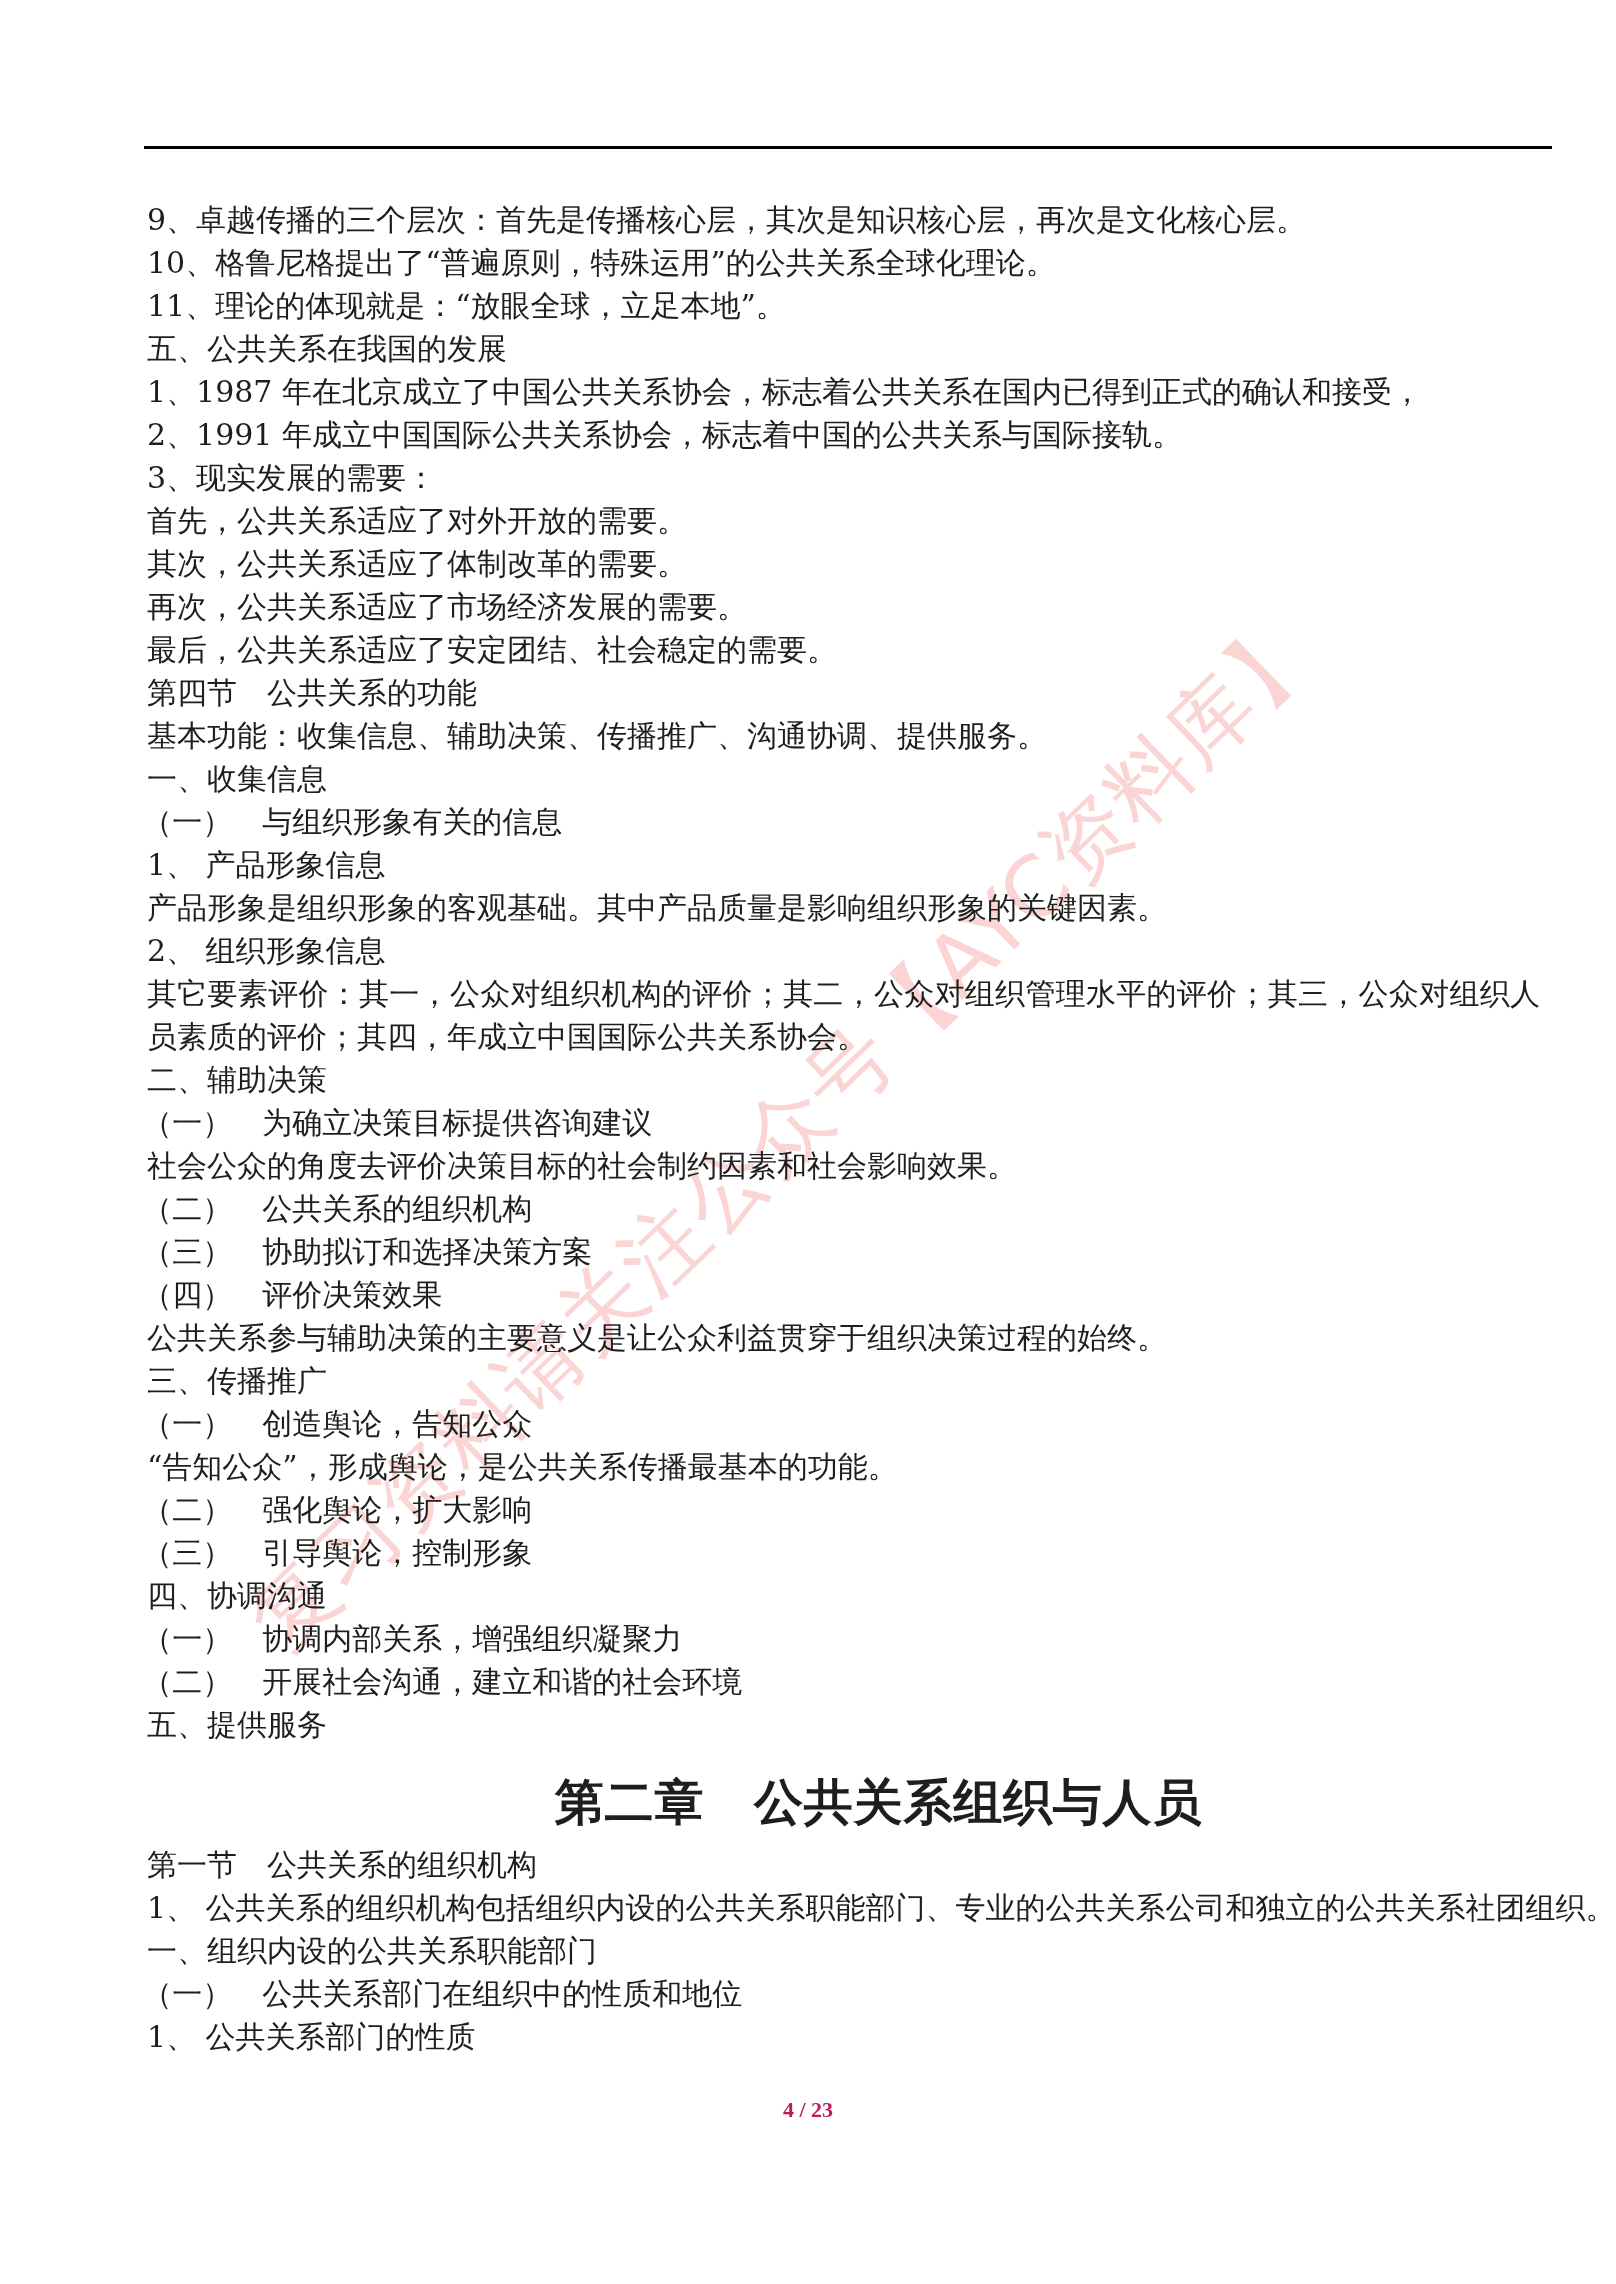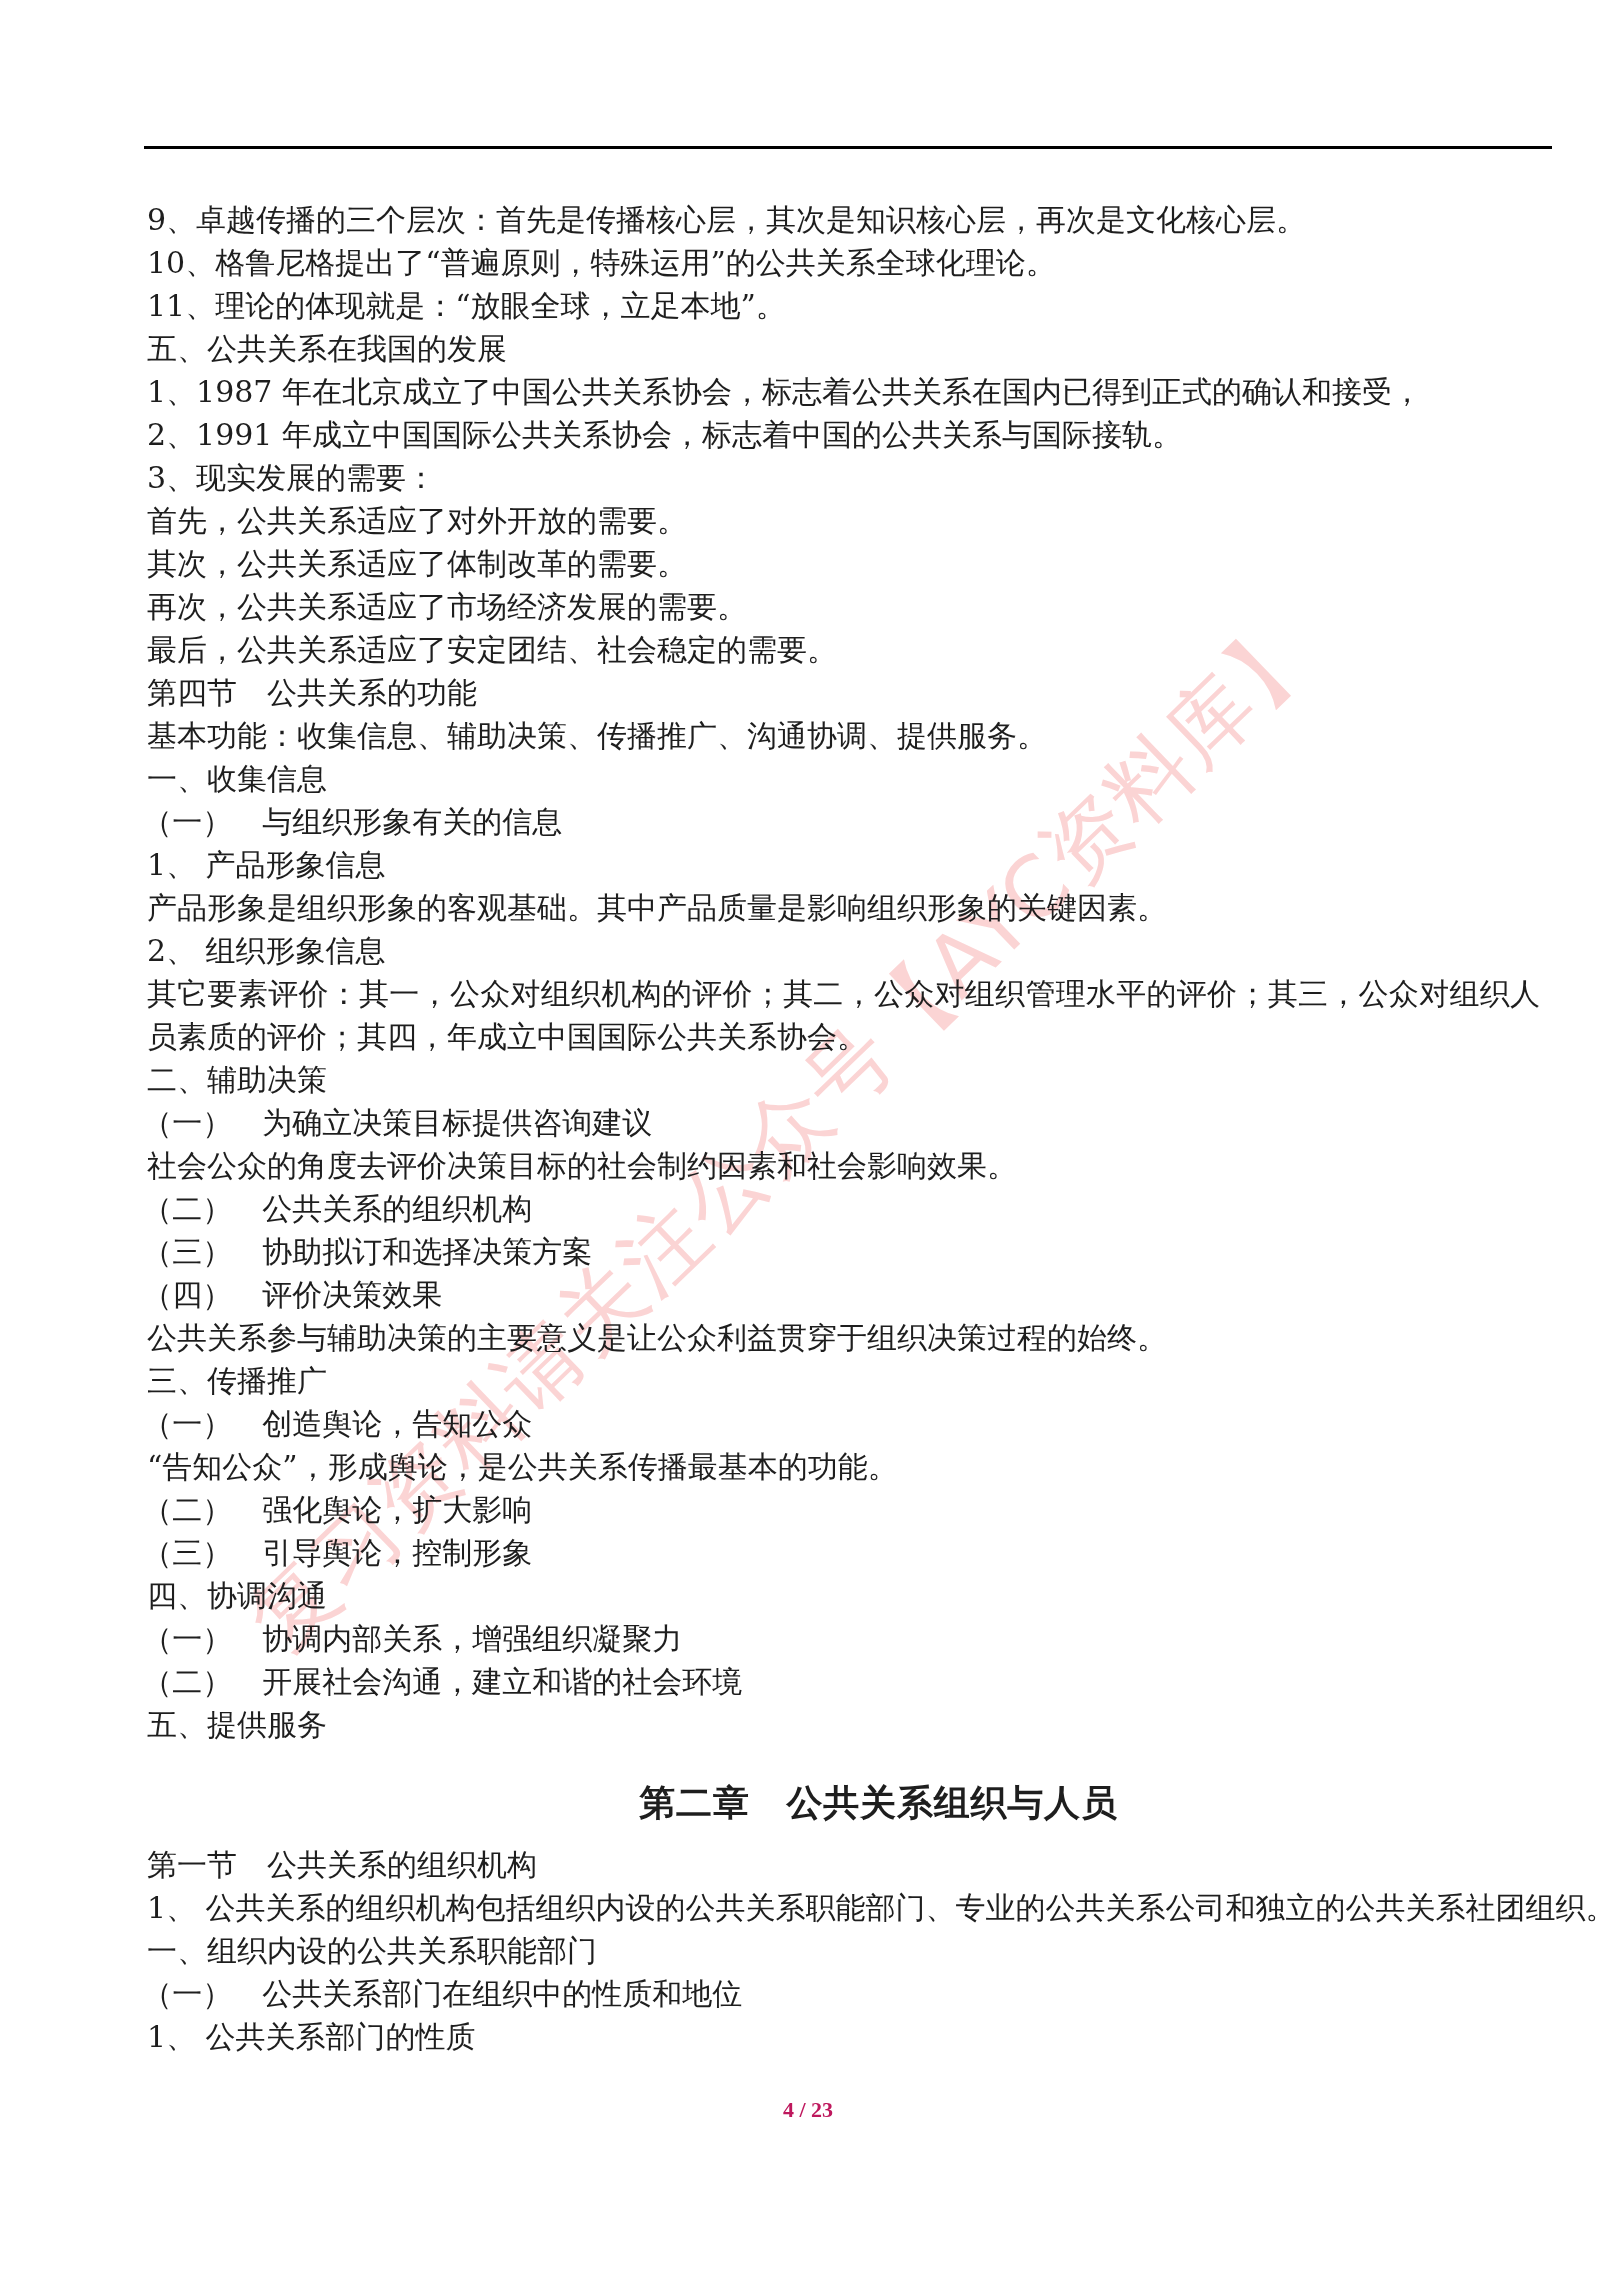"第二章 公共关系组织与人员" .chapter { font-size: 36px -> 49px }
